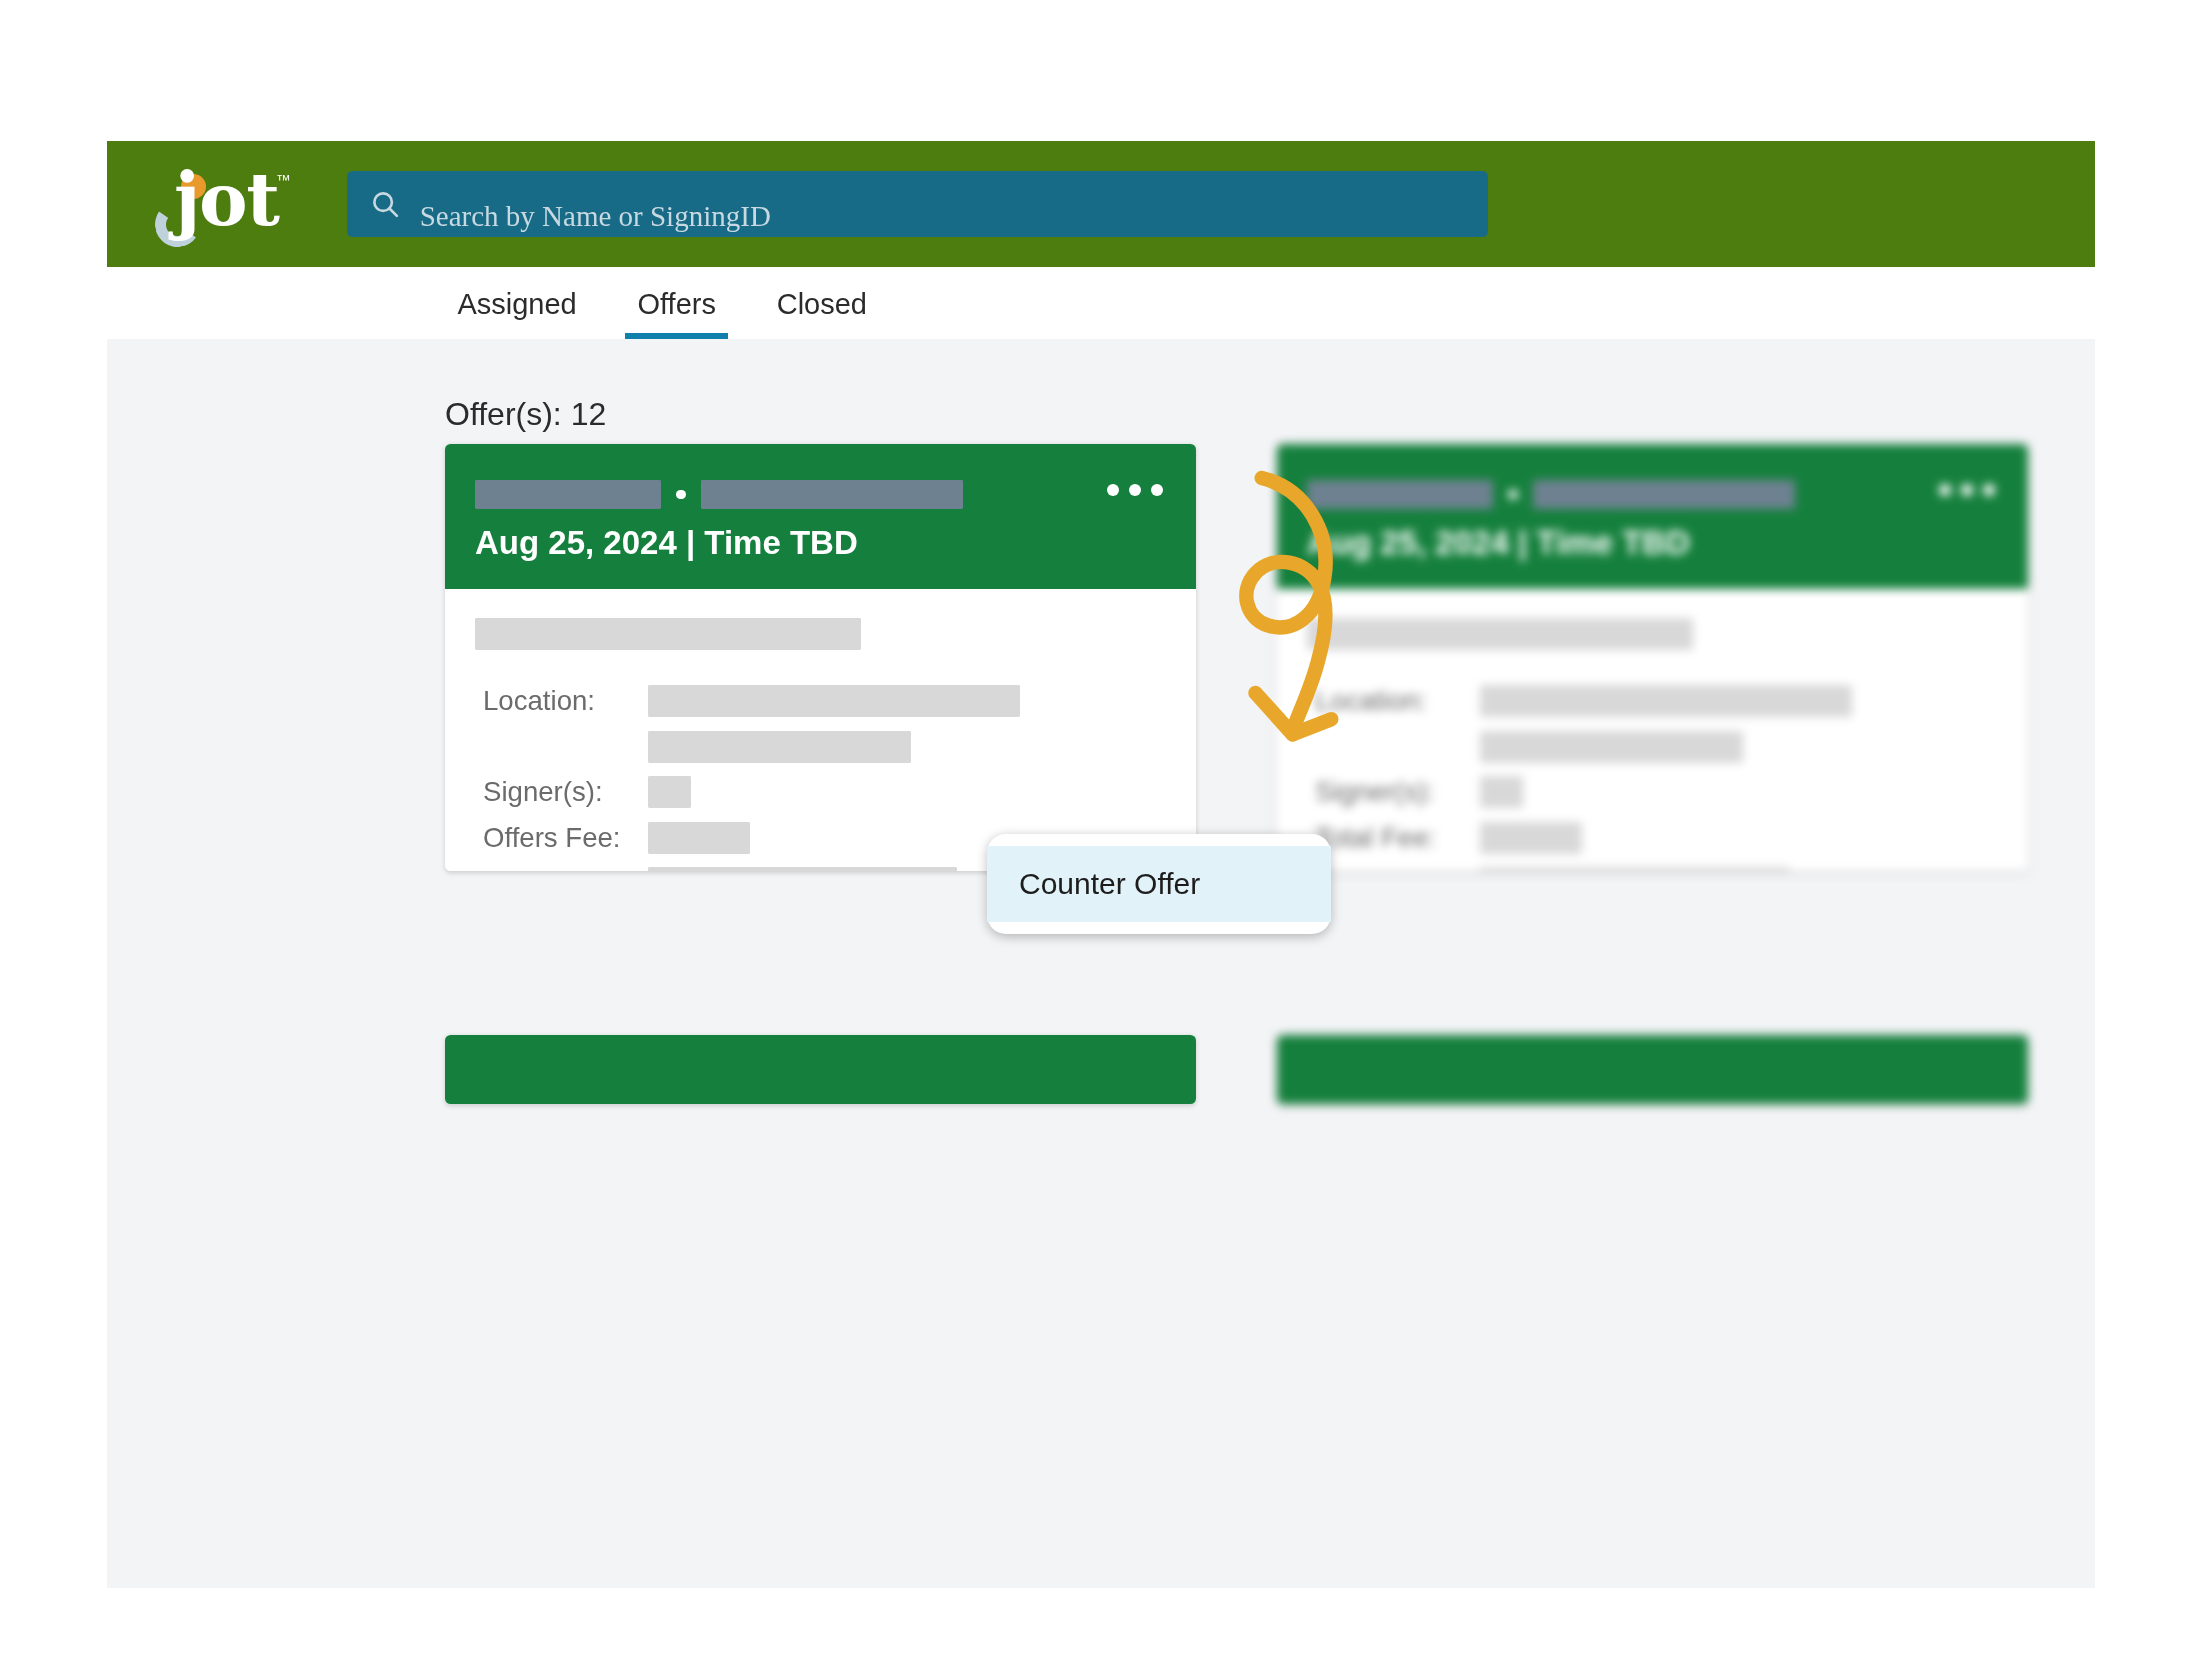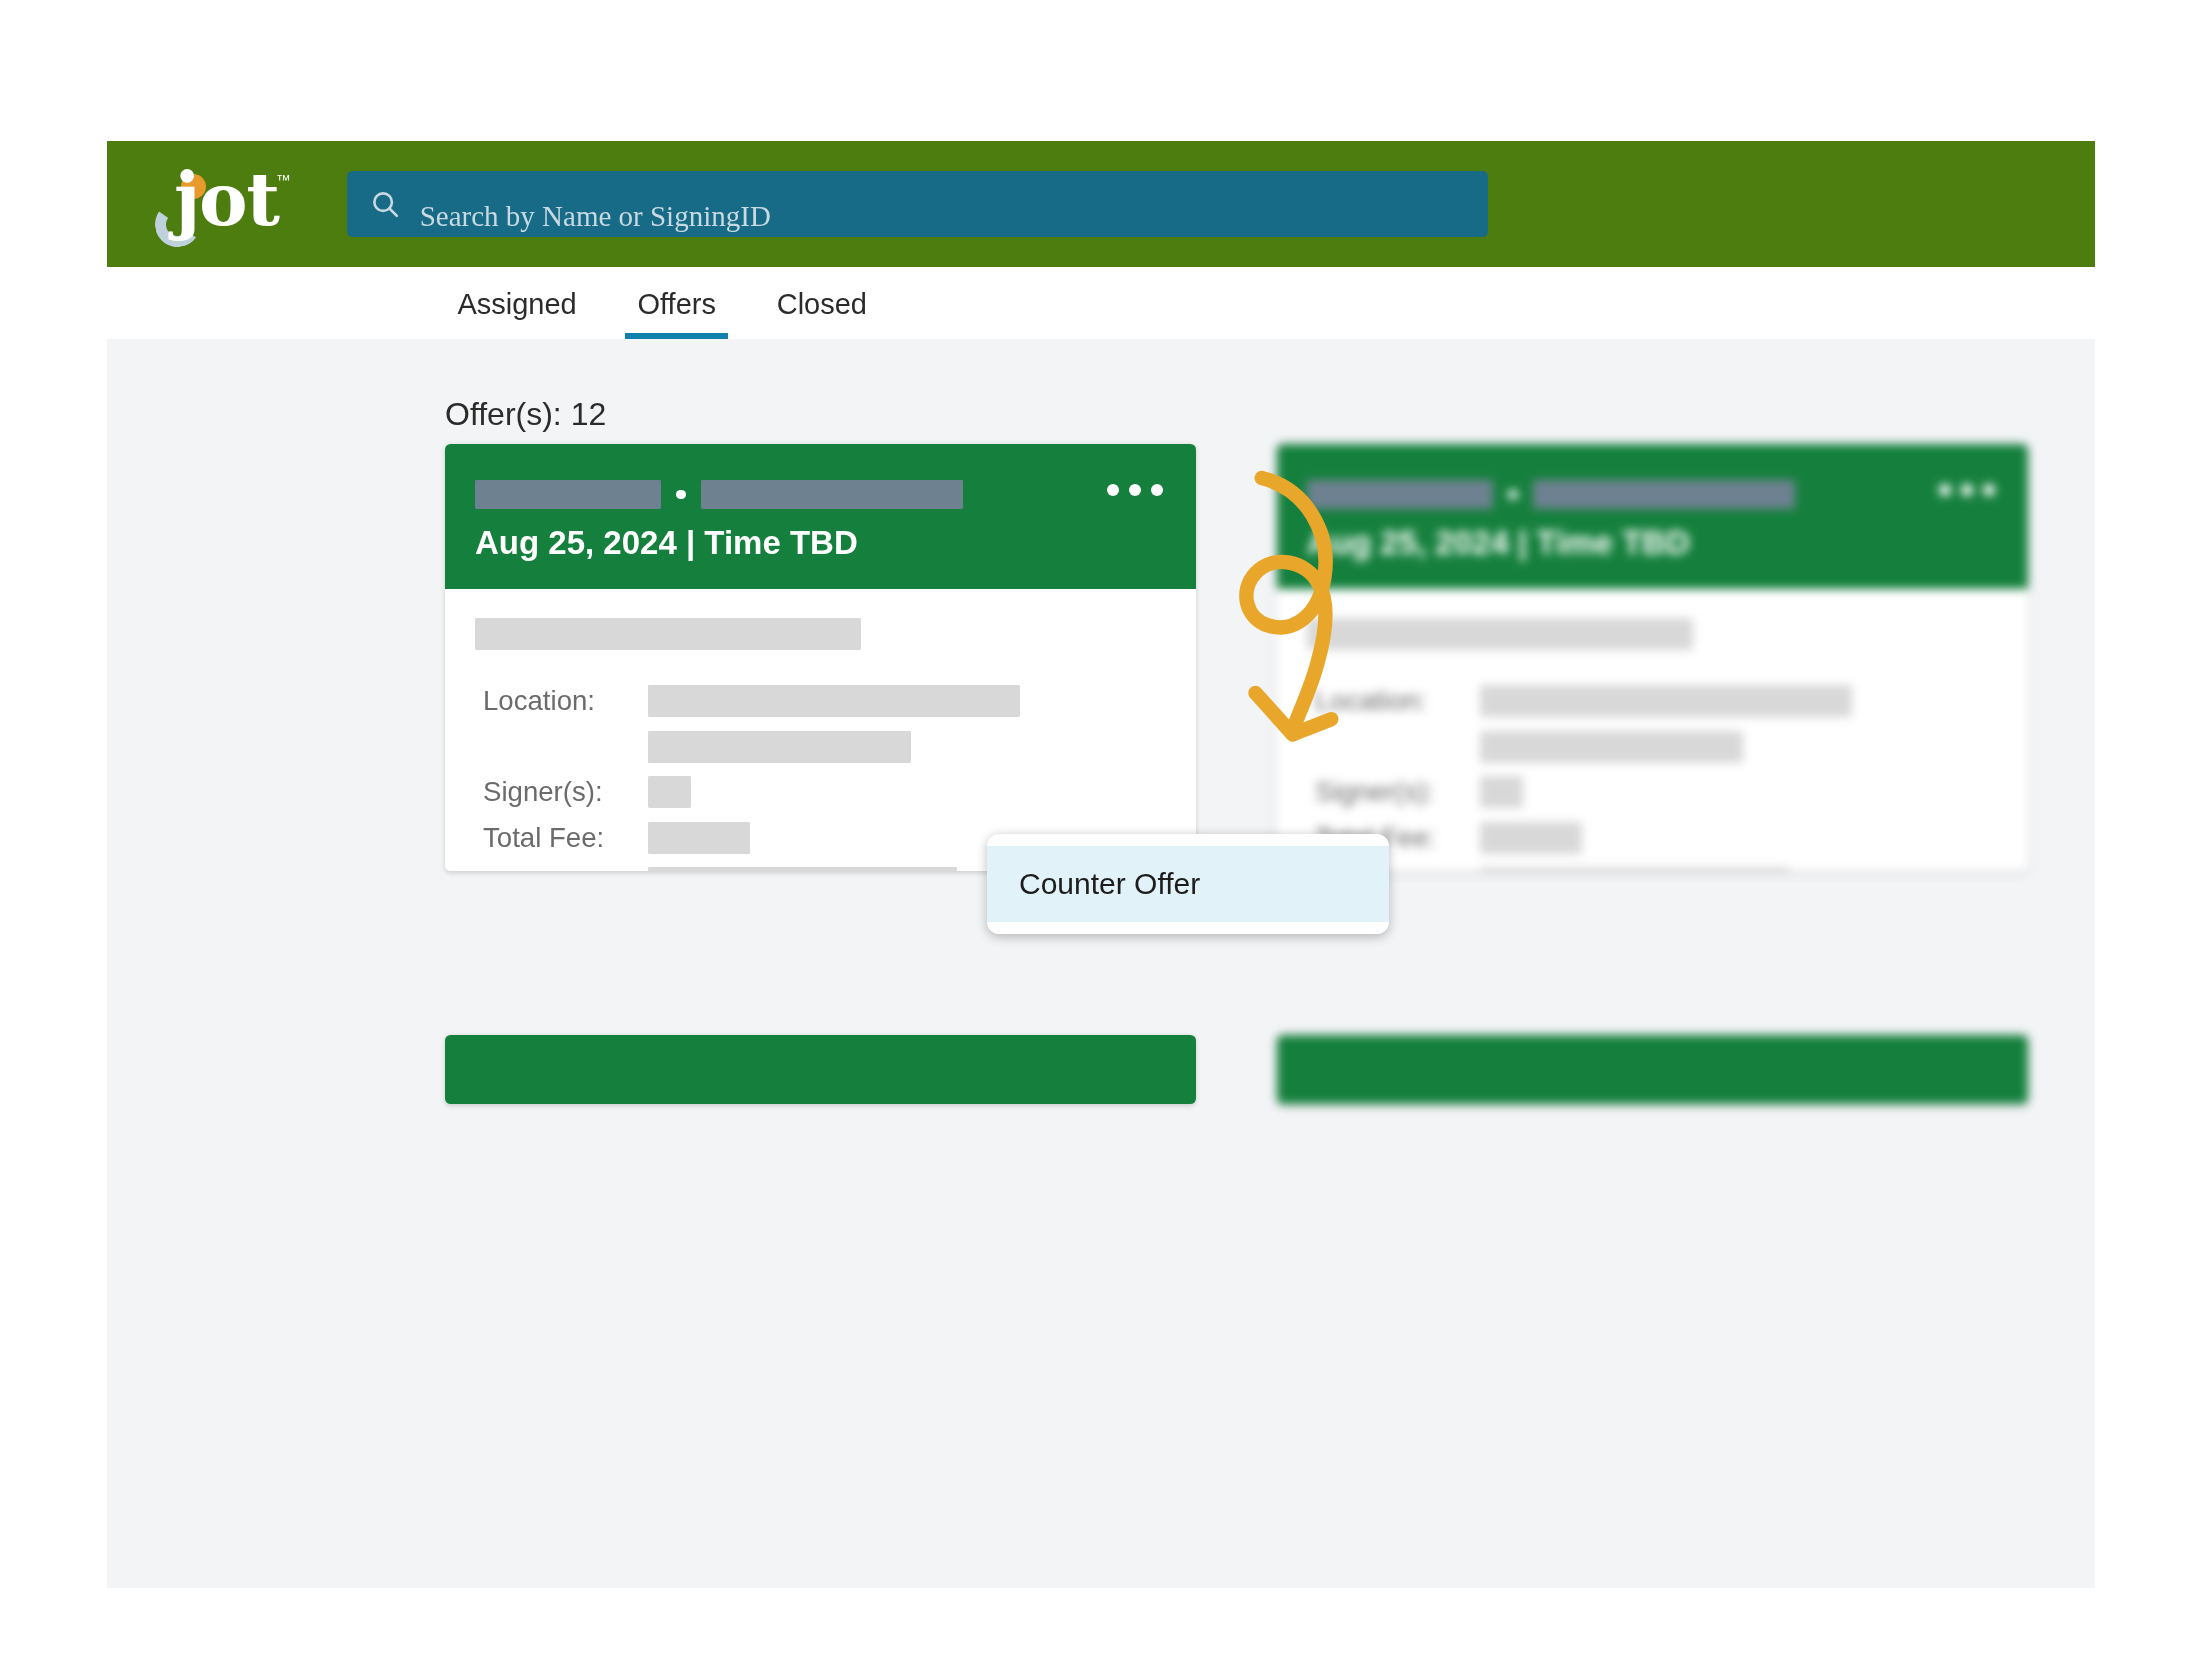"Total Fee:" div.field-label { text: Total -> Offers }
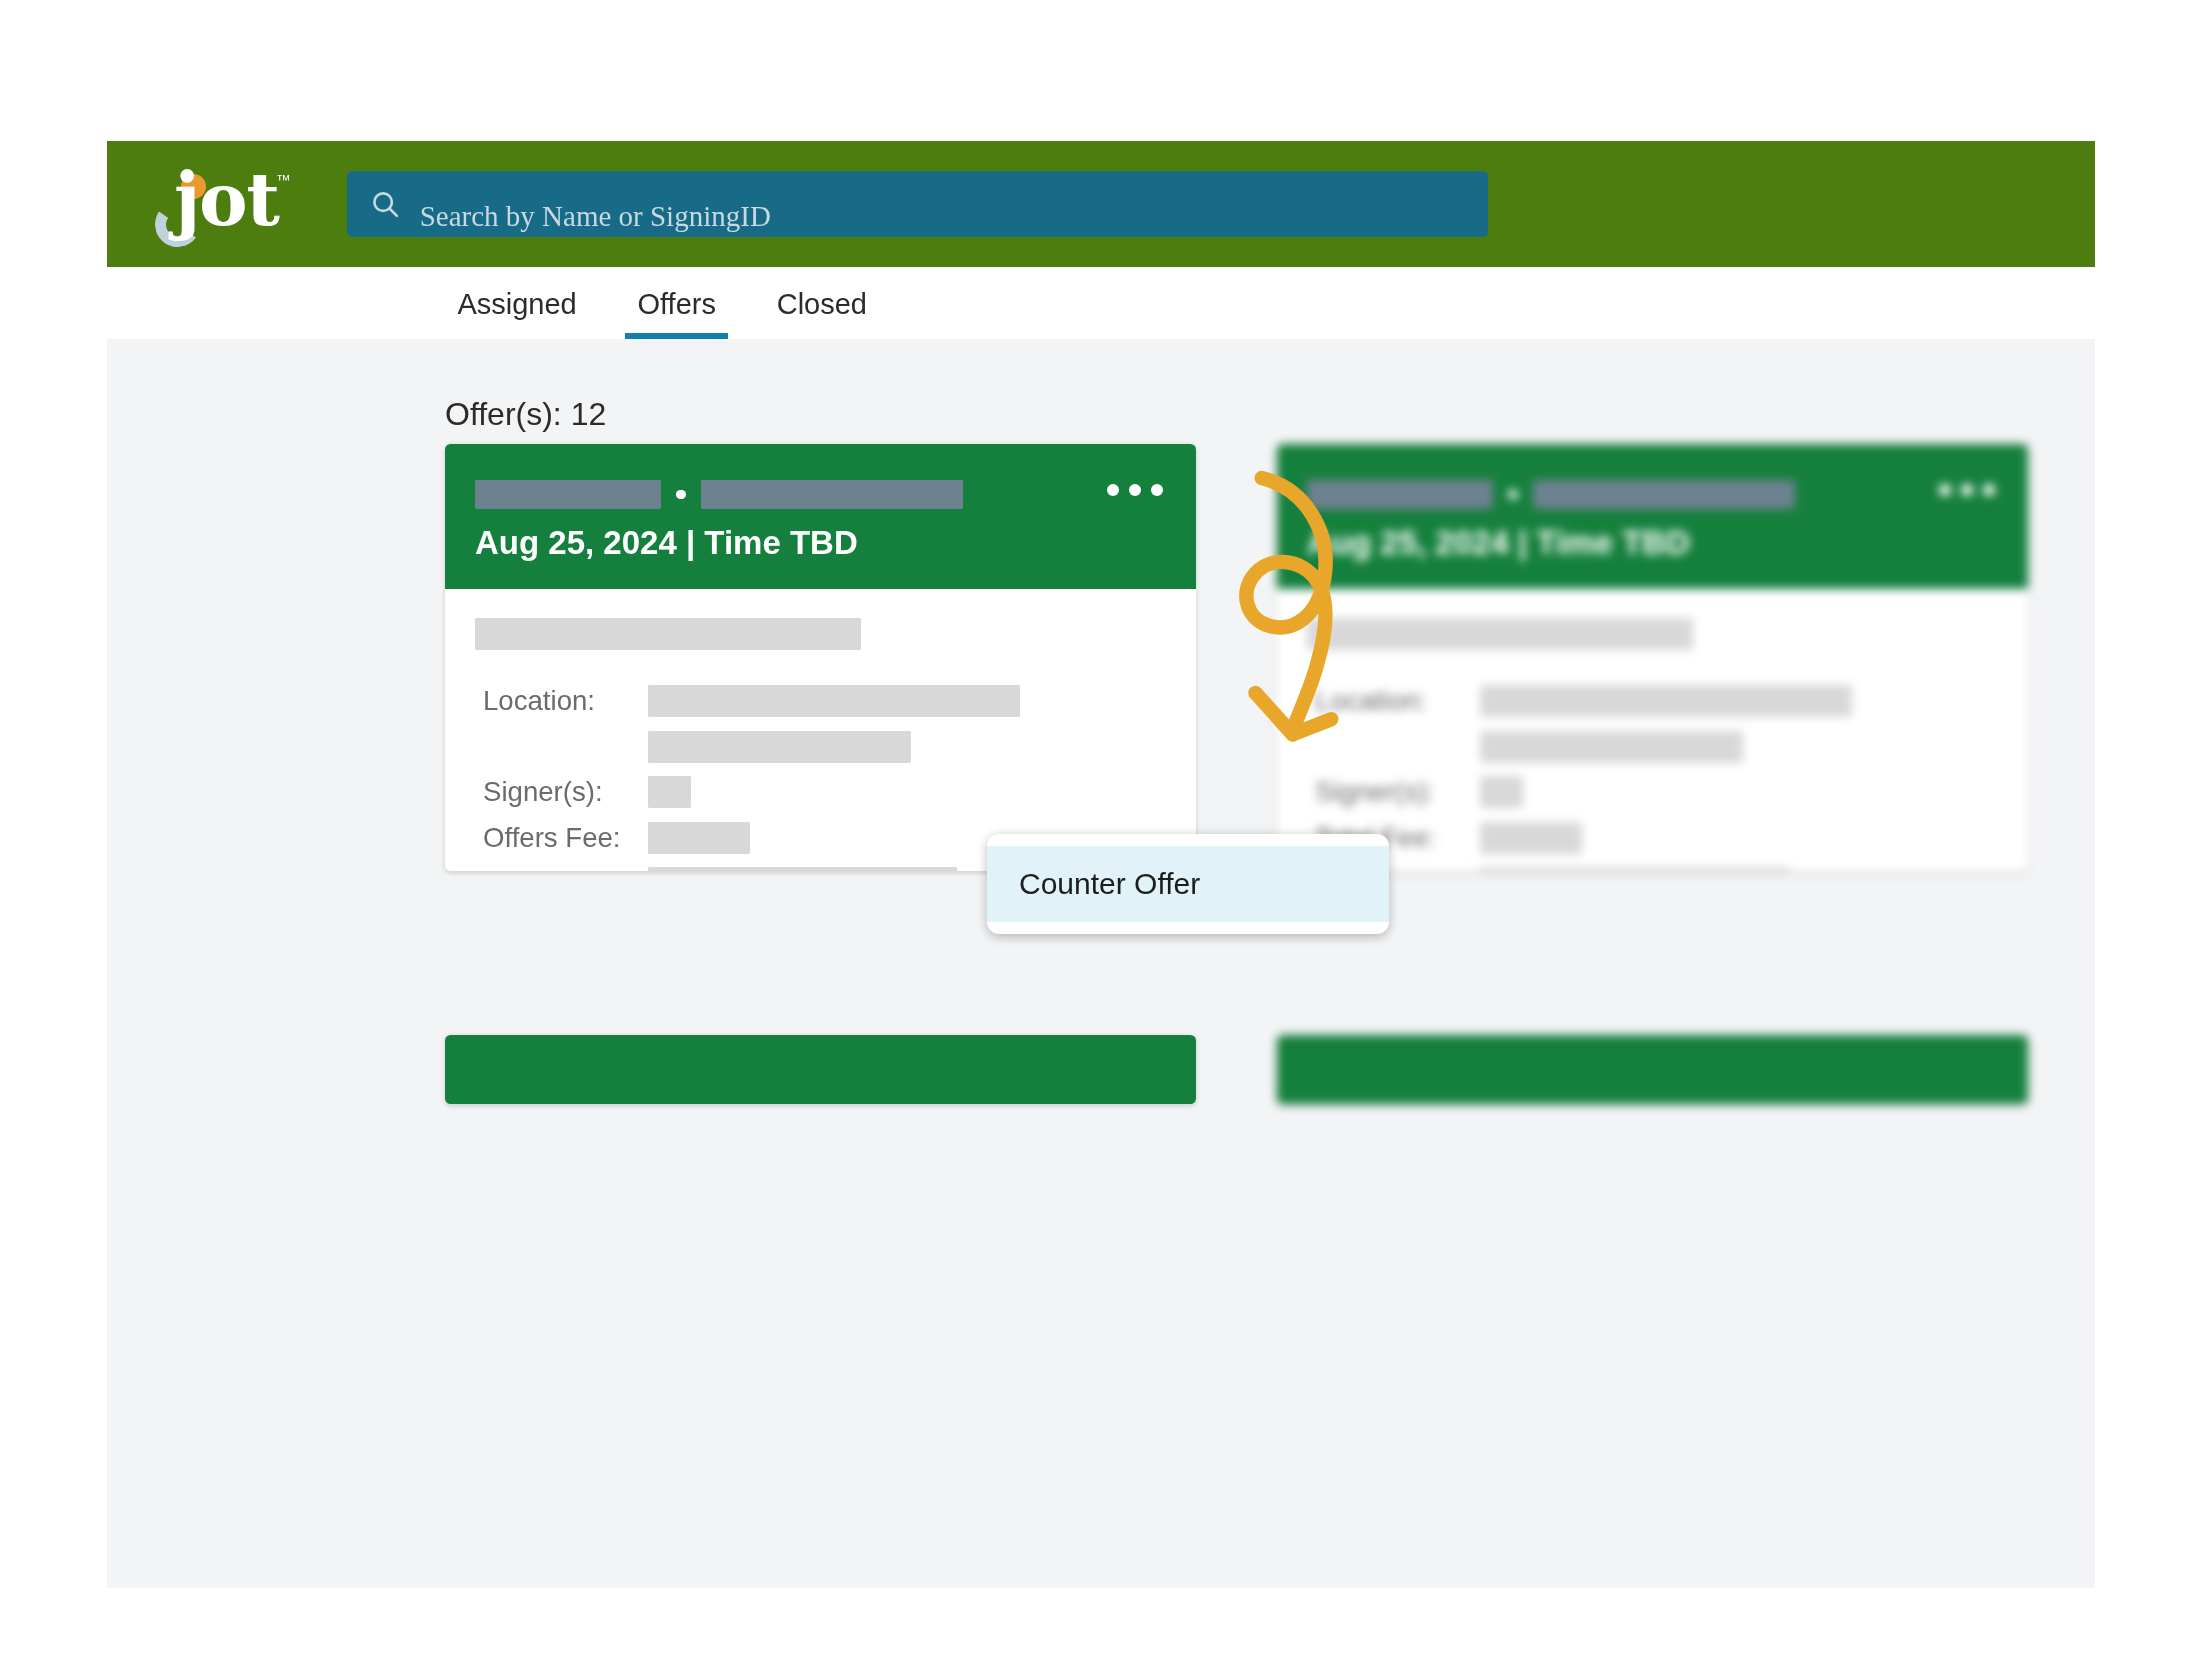"Counter Offer" #dropdown { border-radius: 12px -> 19px; width: 402px -> 344px }
